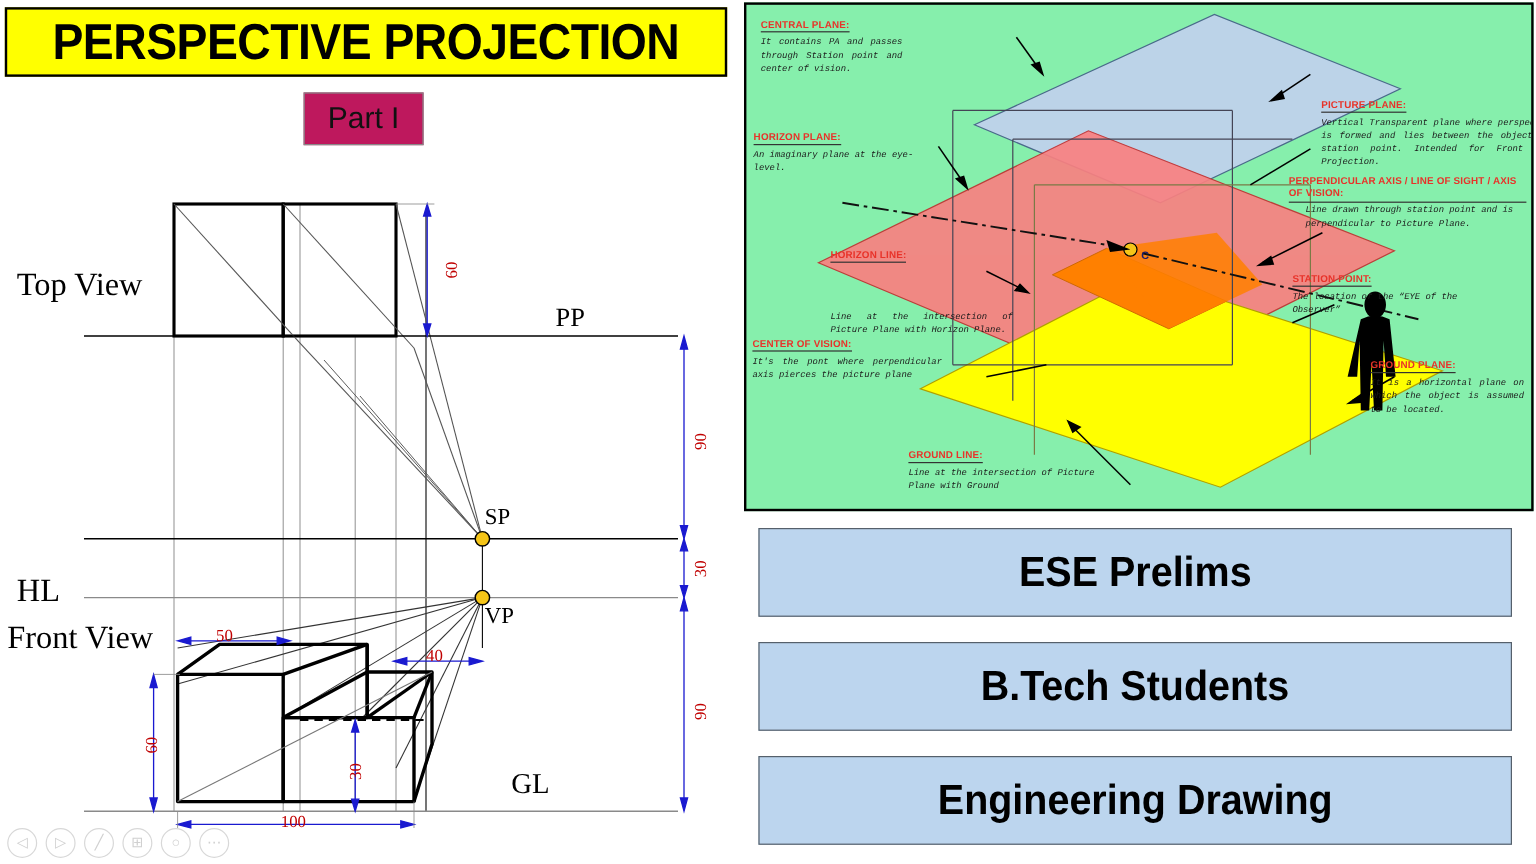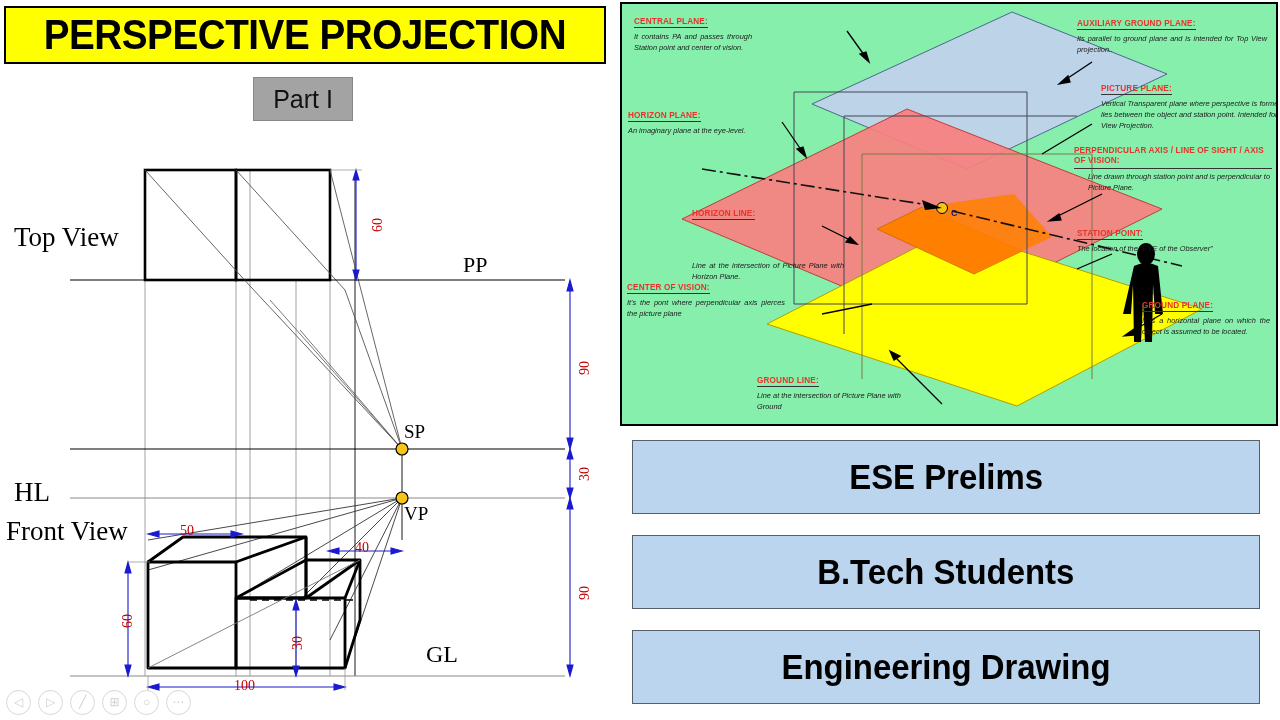"AUXILIARY GROUND PLANE:" div.ann { html: <div> <div>AUXILIARY GROUND PLANE:</div> <div>Its parallel to ground plane and is intended for Top View projection..</div> </div> -> none }
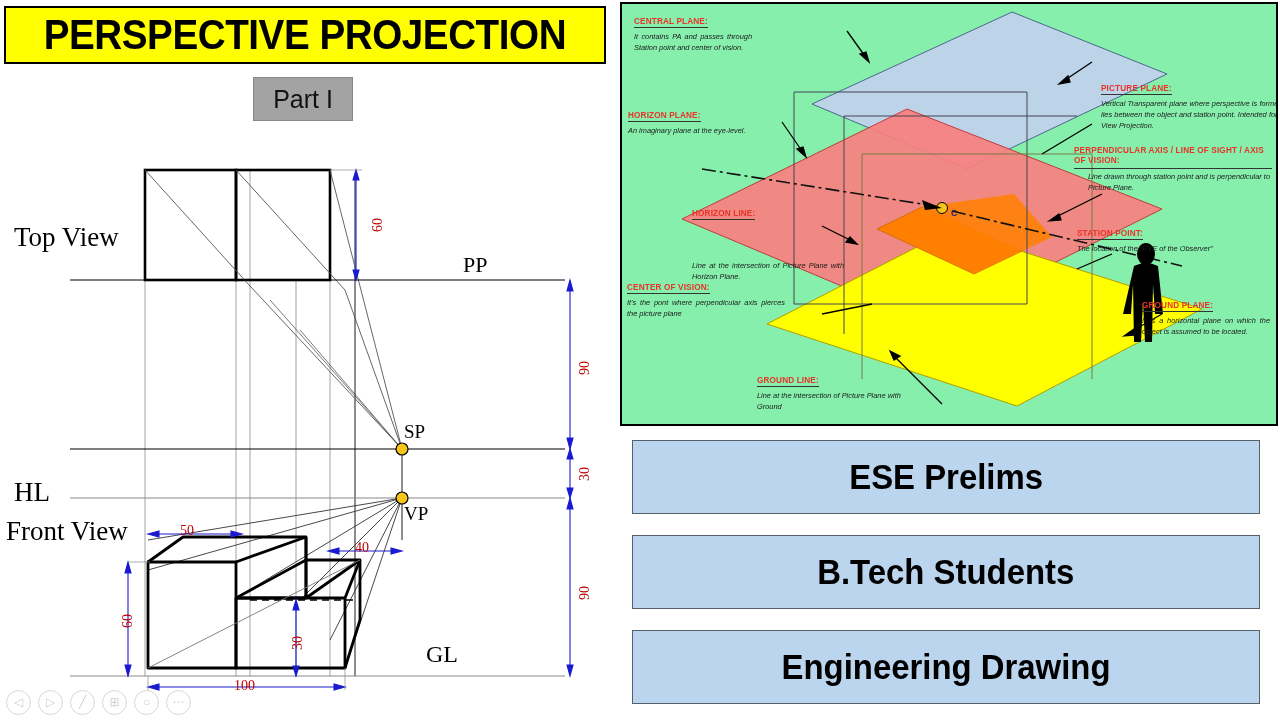"It contains PA and passes" .ann-body { font-family: Liberation Sans, sans-serif -> Liberation Mono, monospace }
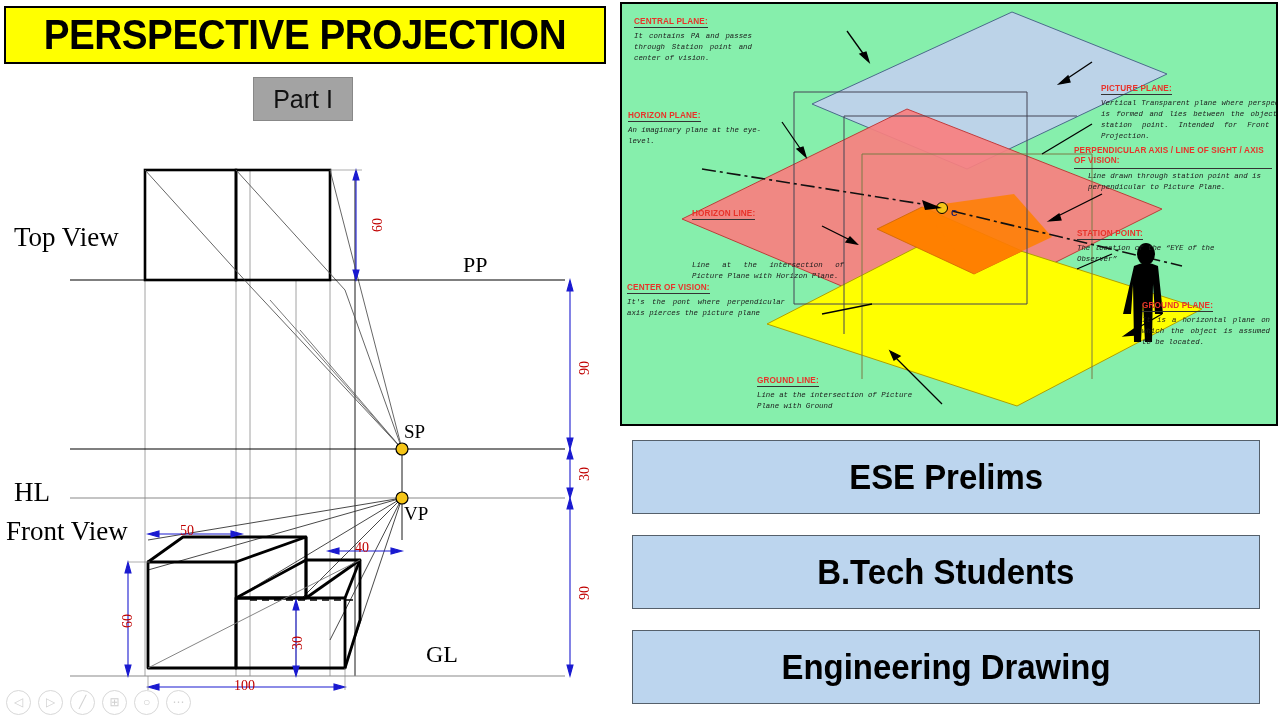"Part I" #part-chip { background: #a3a3a3 -> #be185d }
